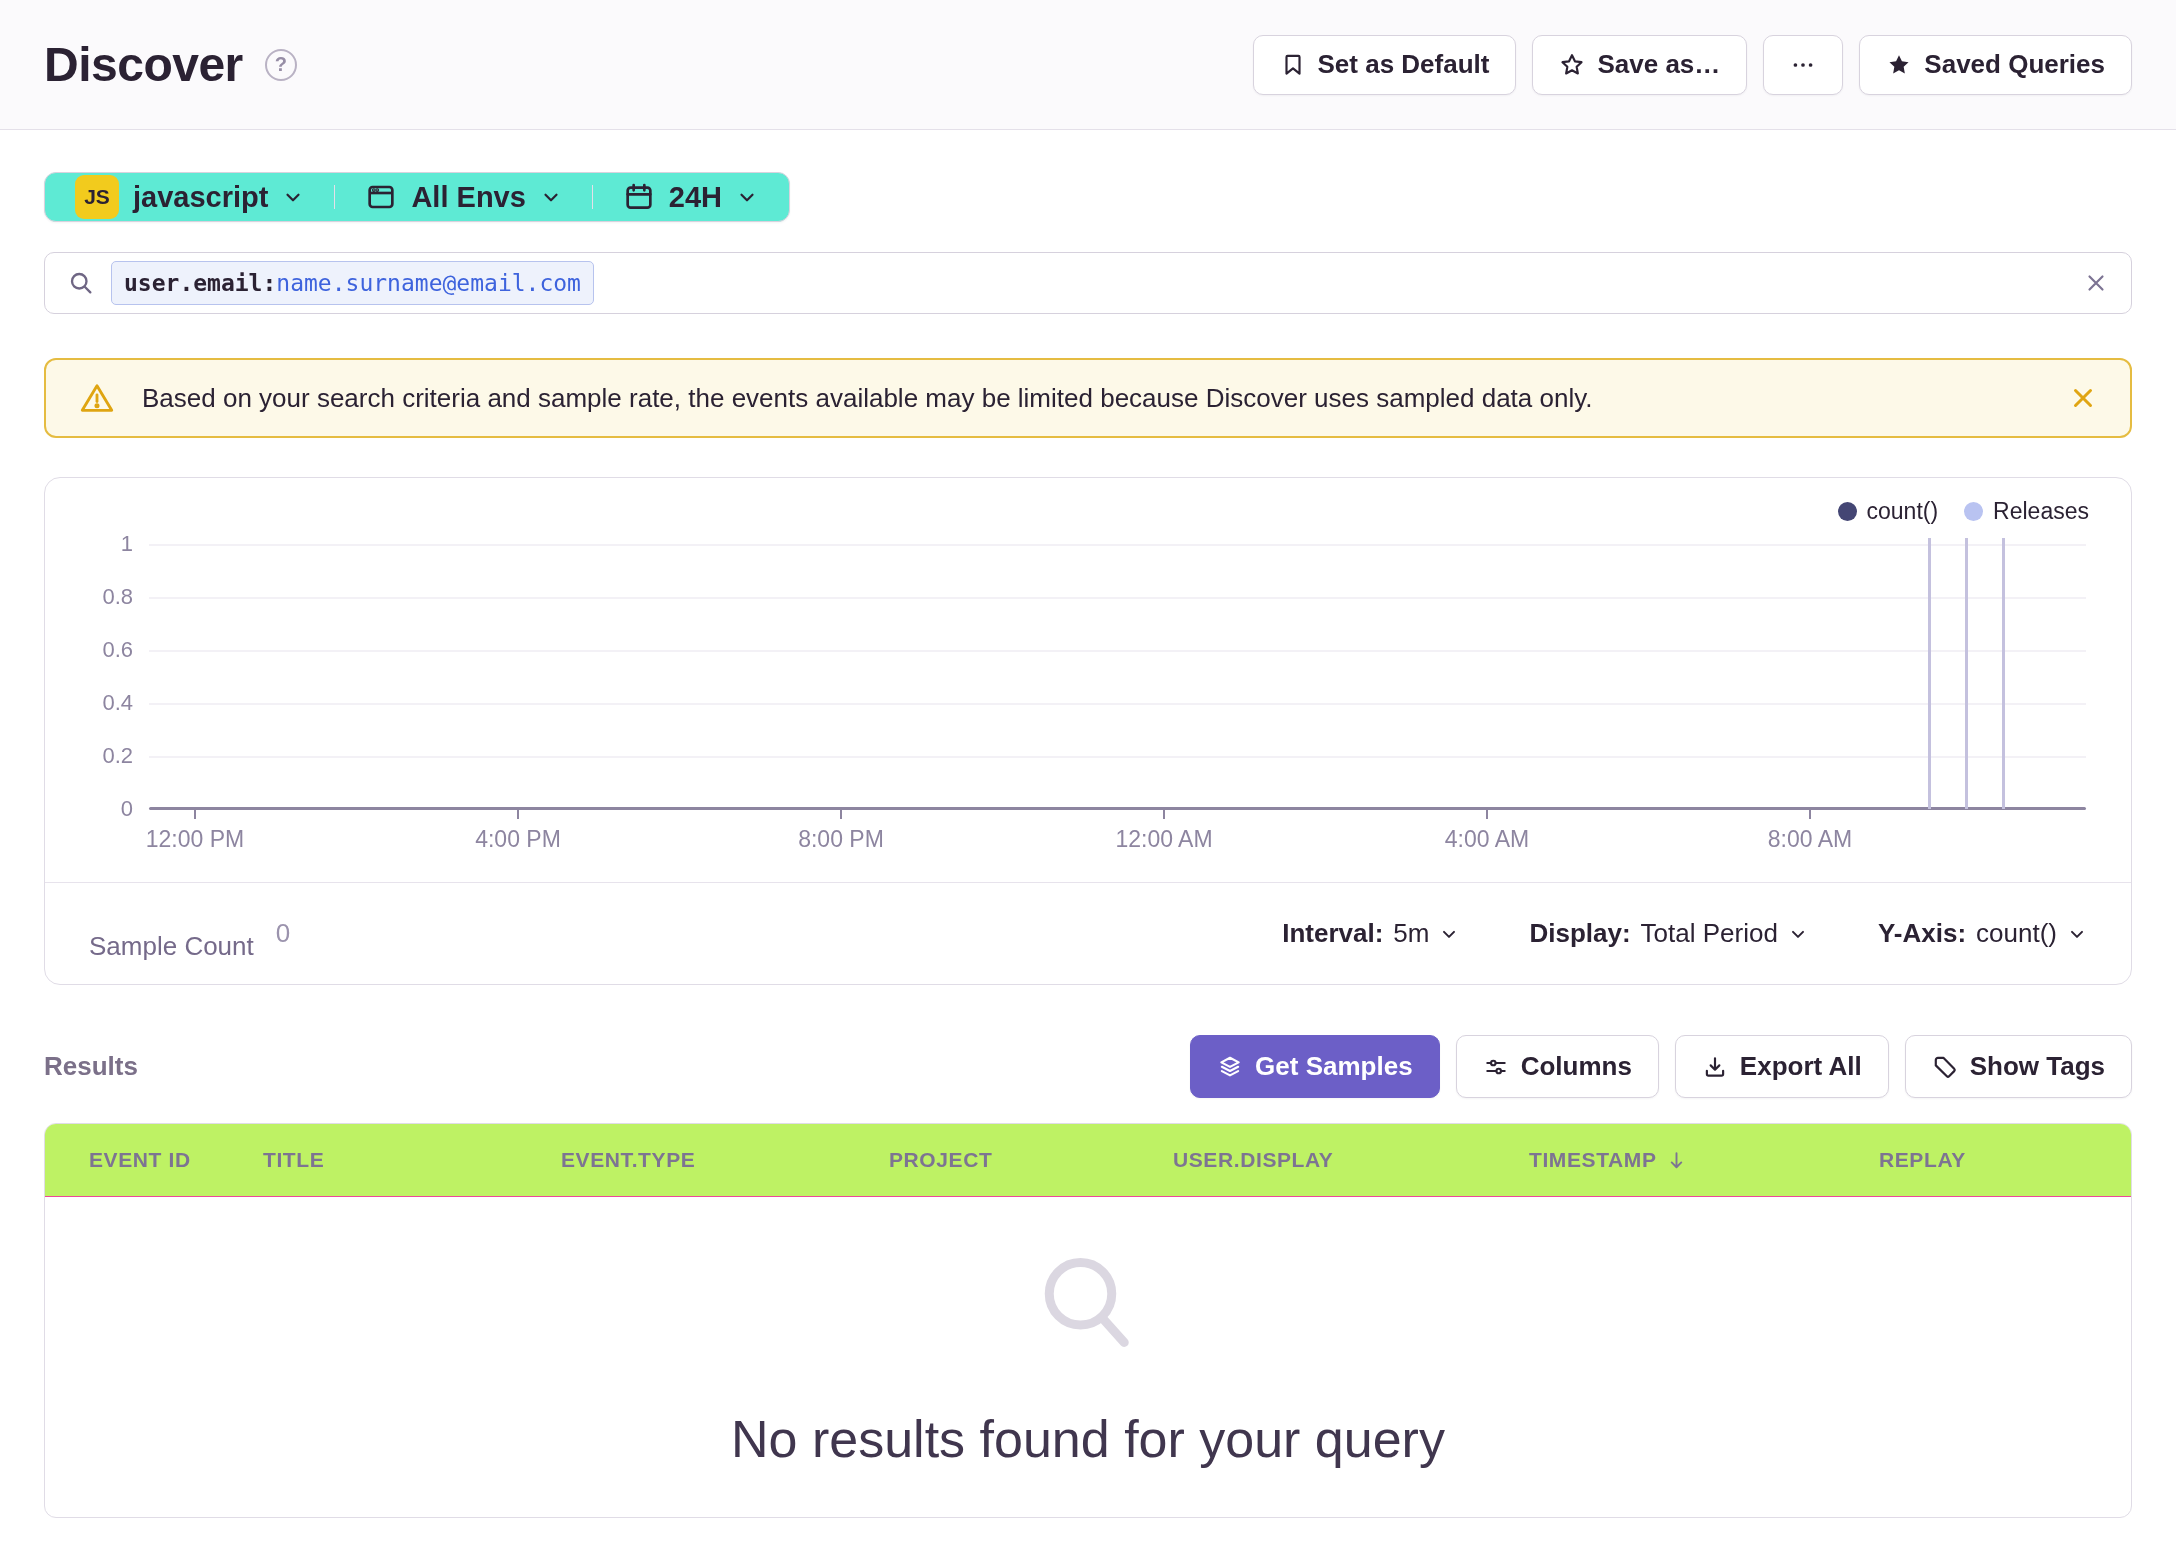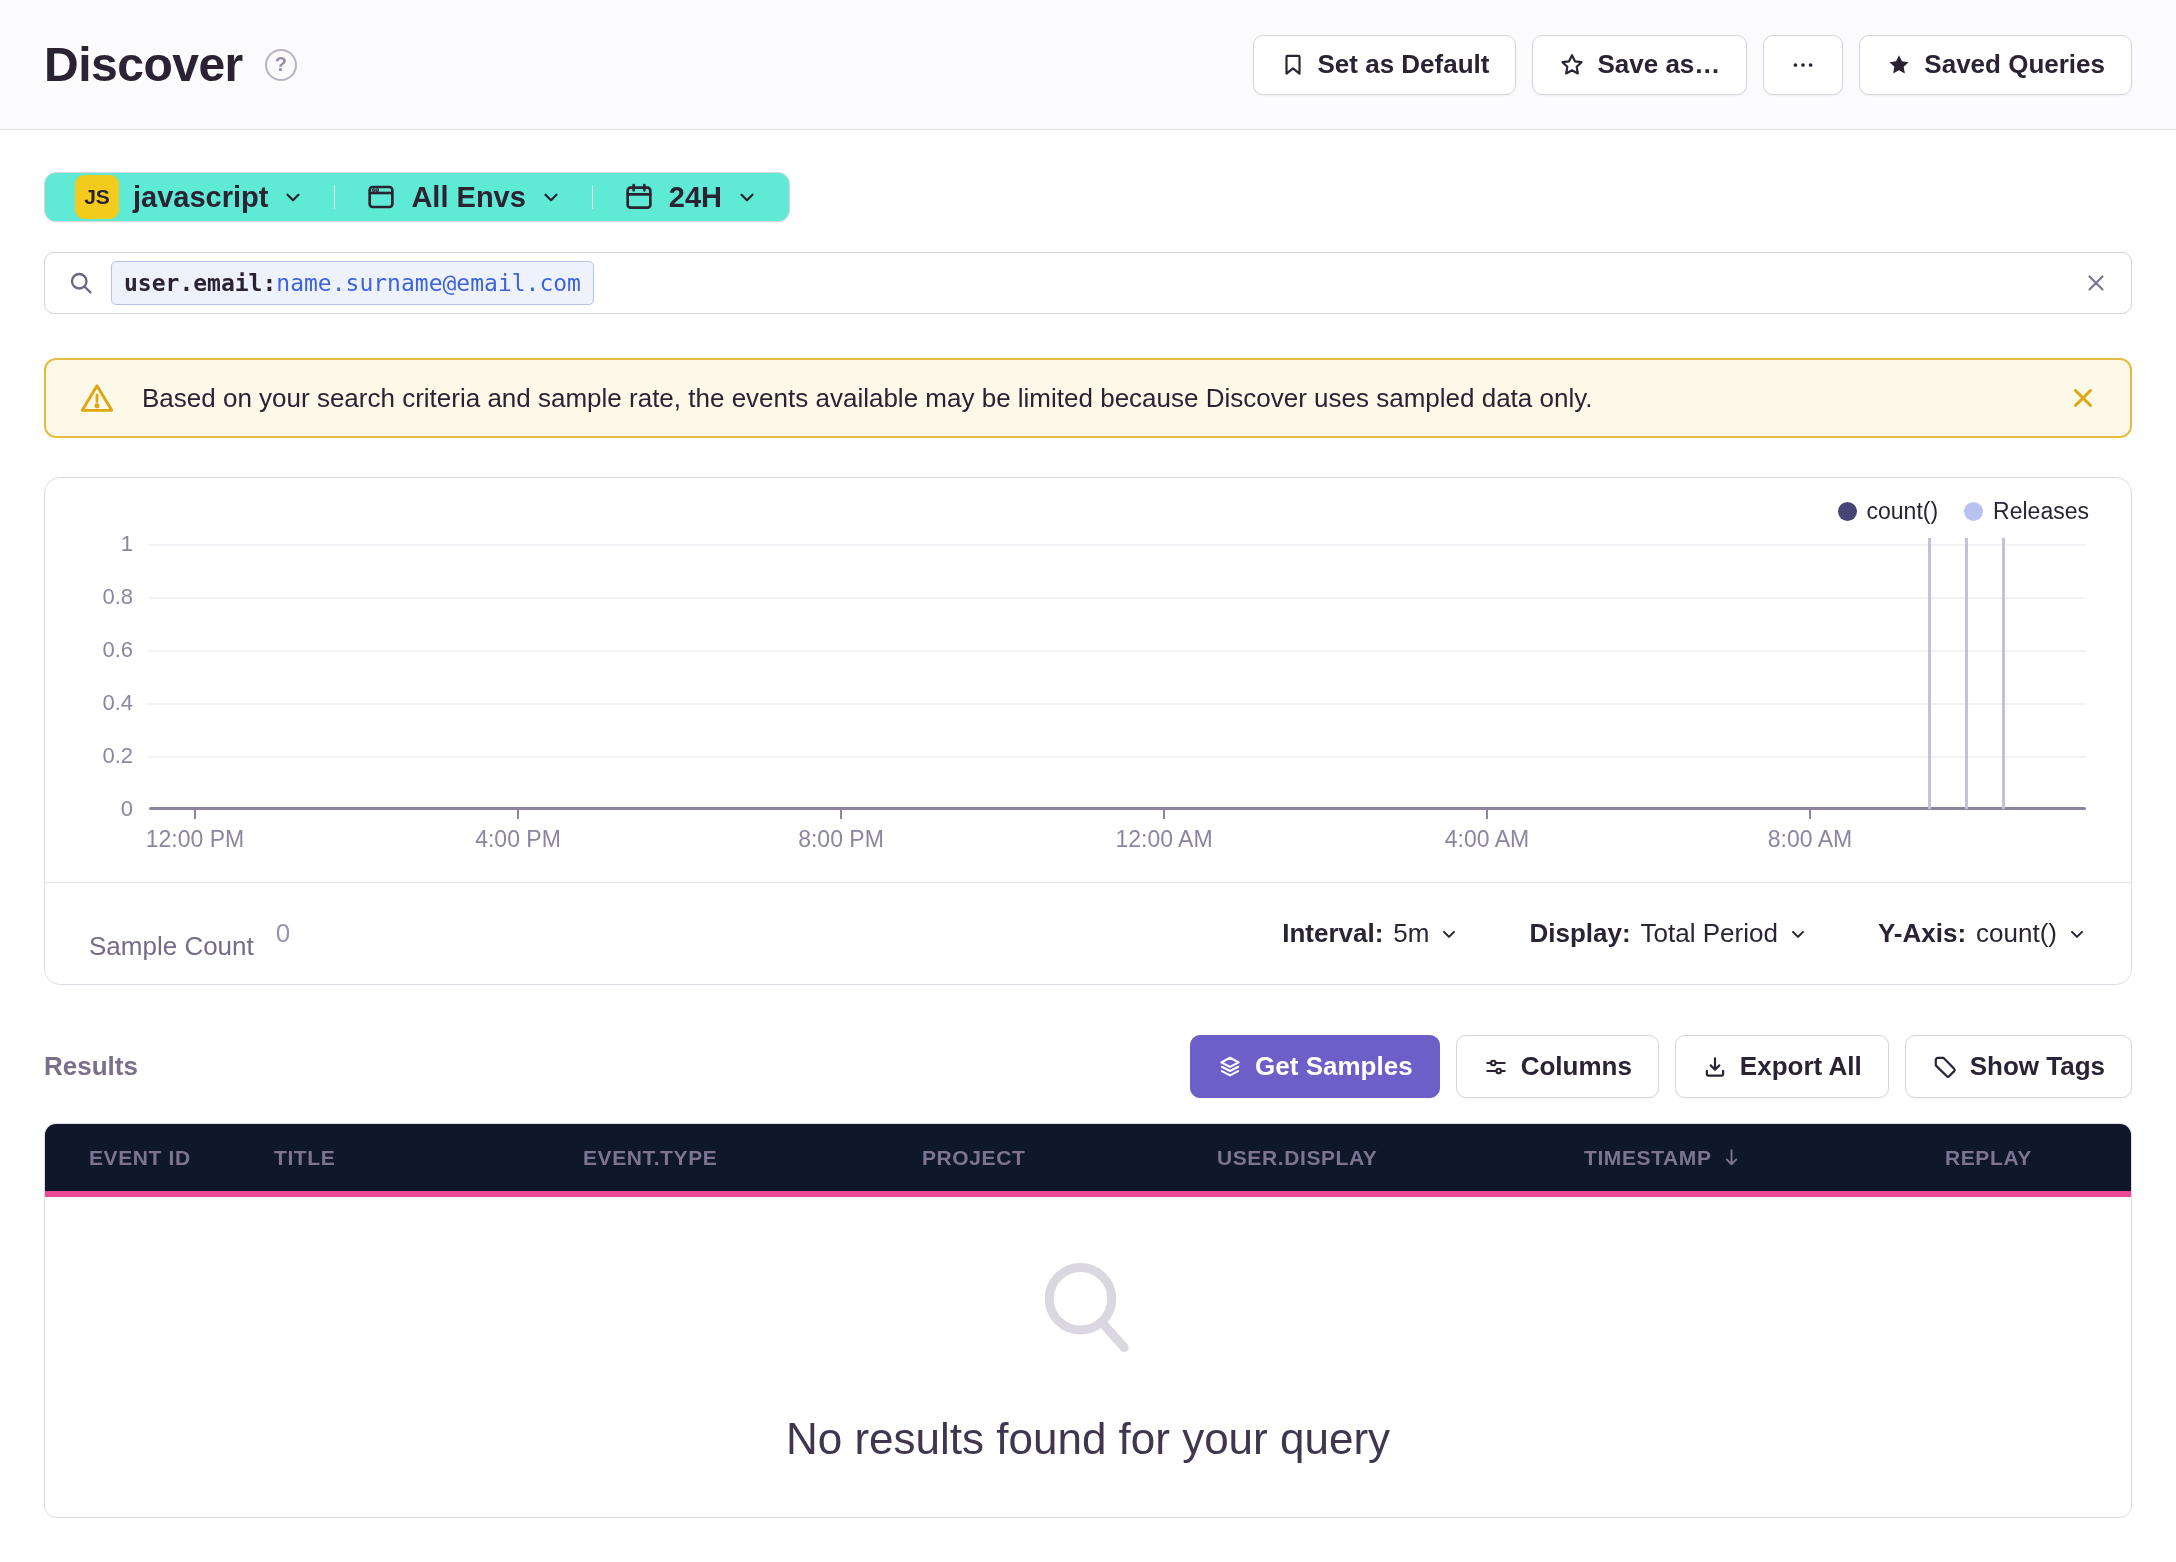"EVENT ID" .table-head { background: #0f172a -> #bef264; border-bottom: 6px solid #ec4899 -> 1px solid #ec4899; gap: 11px -> none }
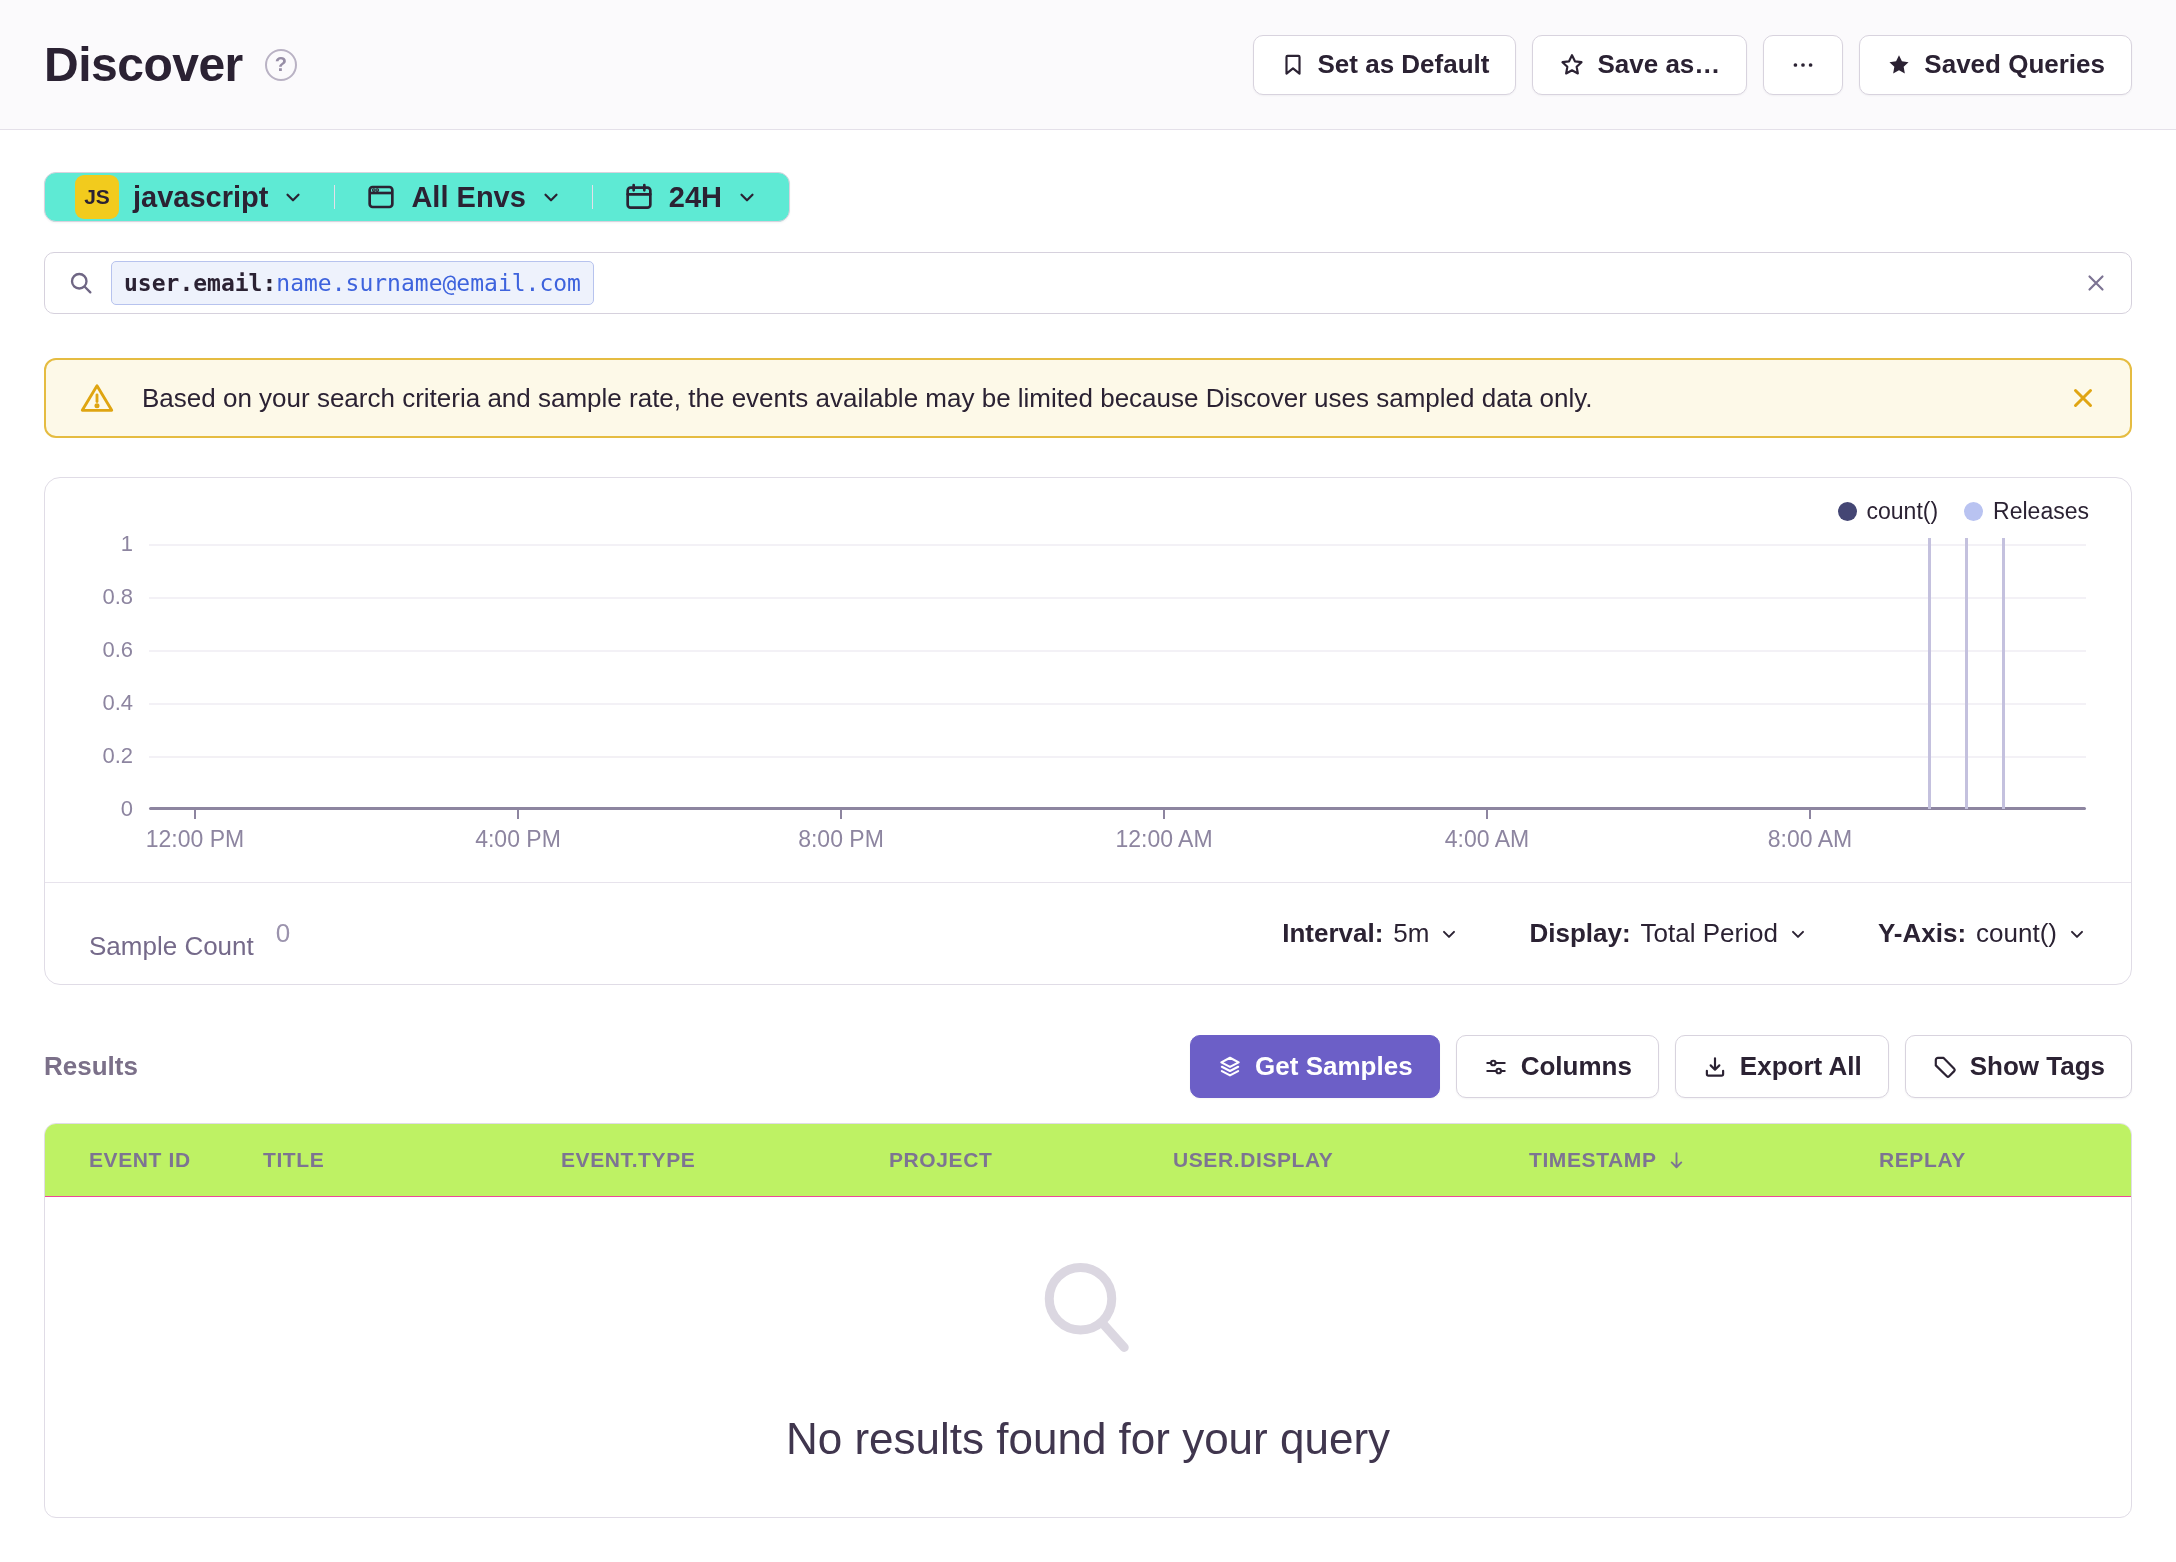"No results found for your" .empty-text { font-size: 44px -> 52px }
